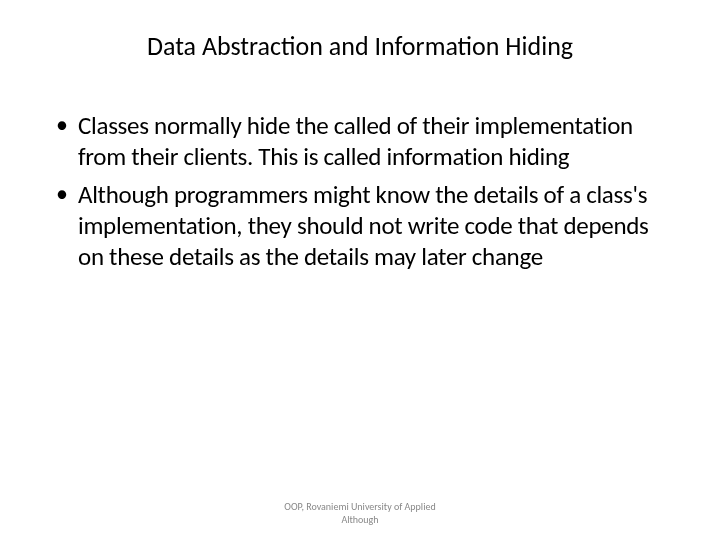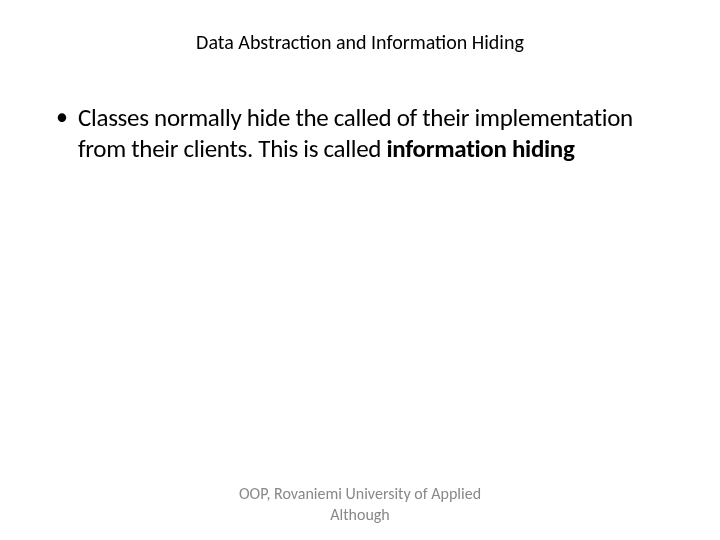"Data Abstraction and Information Hiding" .title { font-size: 20px -> 26px }
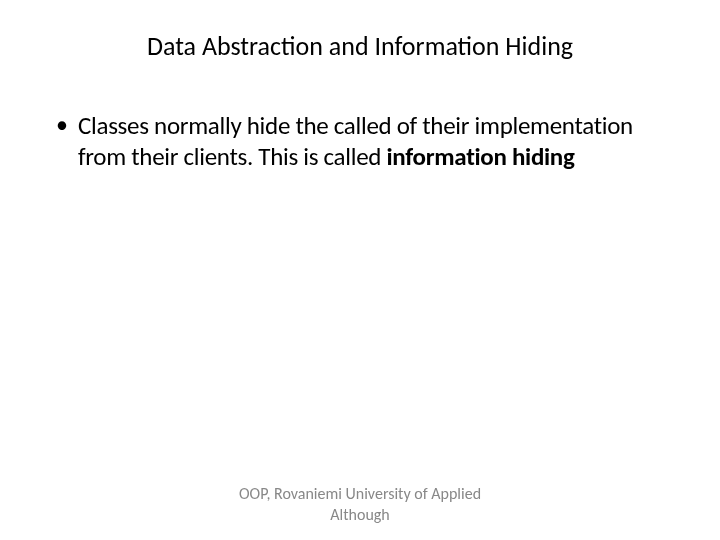"information hiding" .bold { font-weight: bold -> normal }
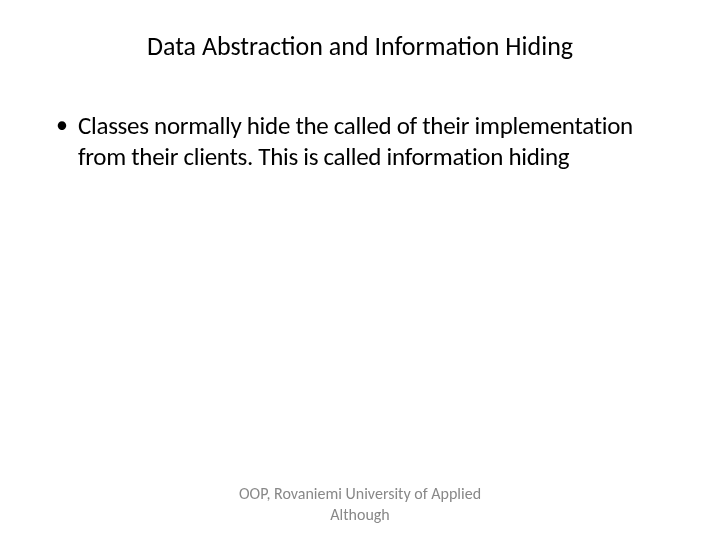"Although programmers might know the" li.bullet-item { html: none -> <li> <span>Although programmers might know the details of a class's implementation, they should not write code that depends on these details as the details may later change</span><span></span><span></span> </li> }
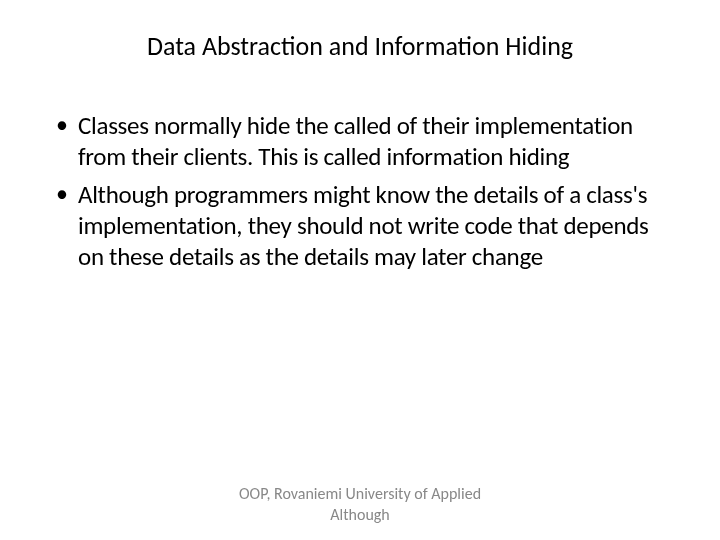"OOP, Rovaniemi University of Applied" .footer { font-size: 16px -> 10px }
